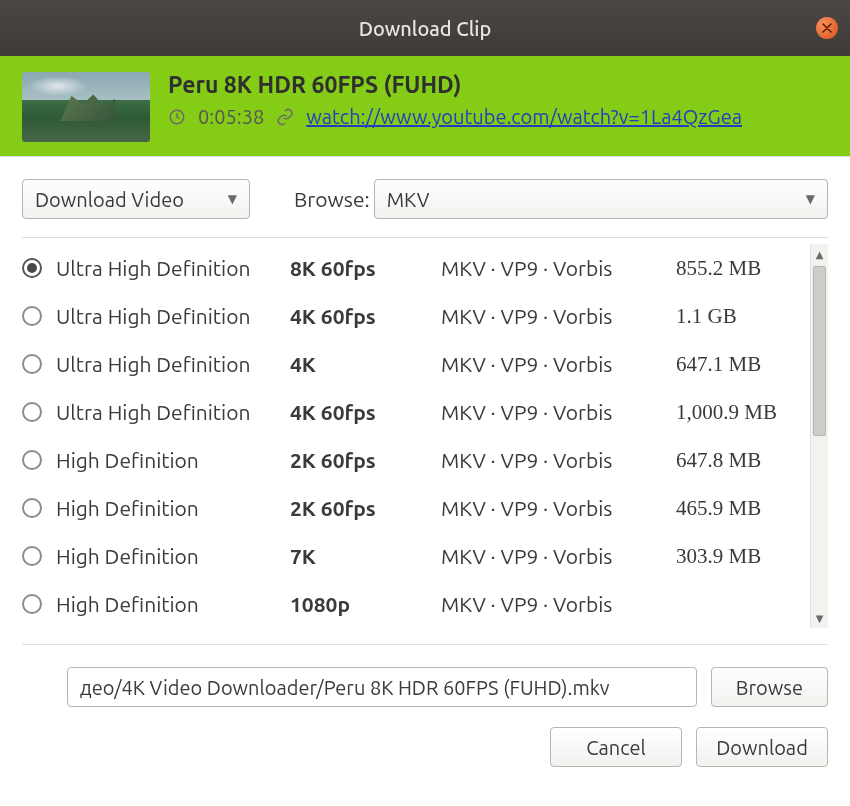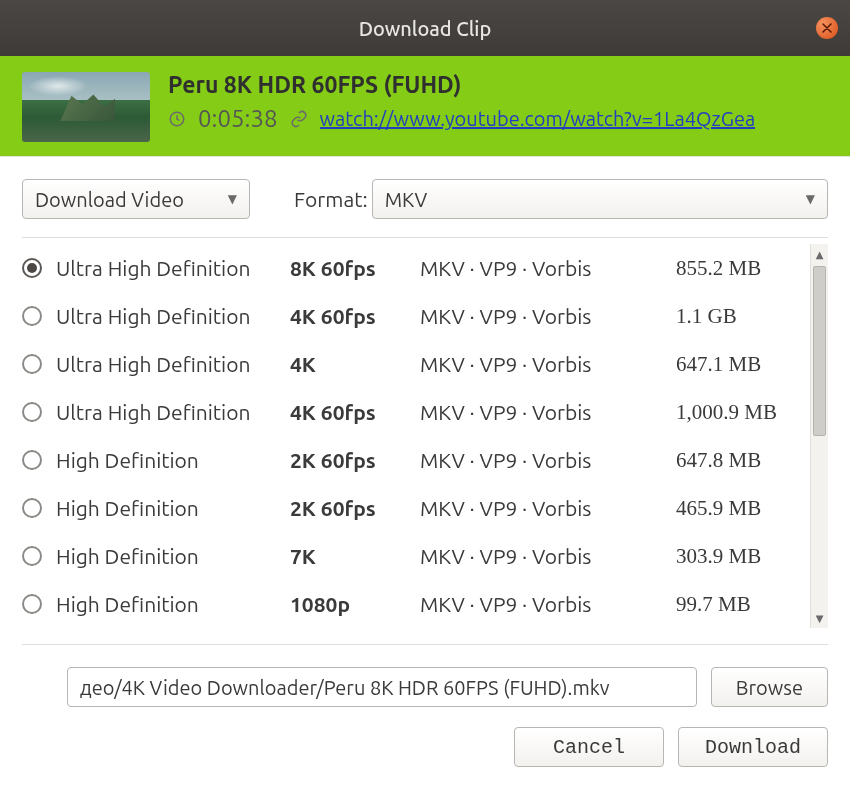"0:05:38" .duration { font-size: 24px -> 20px }
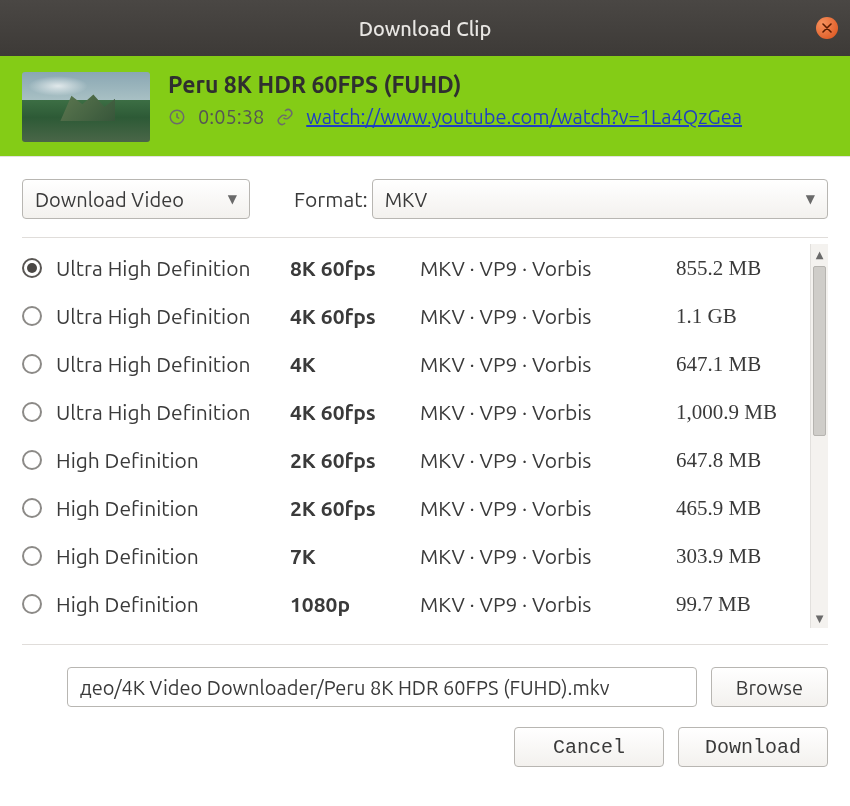"Format:" span.label-format { text: Format -> Browse }
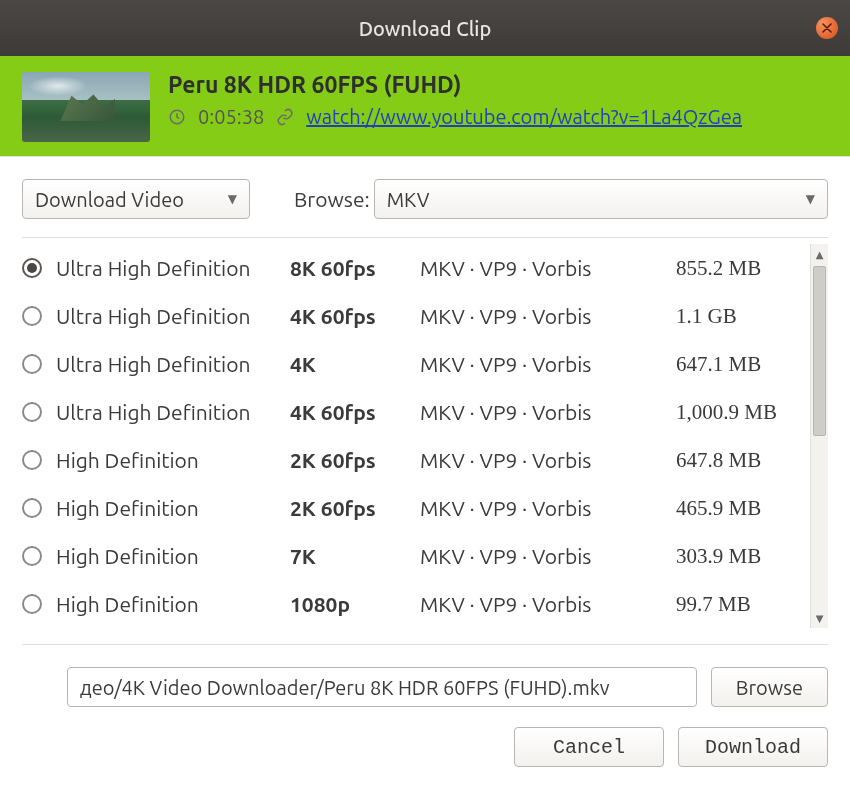"MKV · VP9 · Vorbis" .codec { margin-left: none -> 21px }
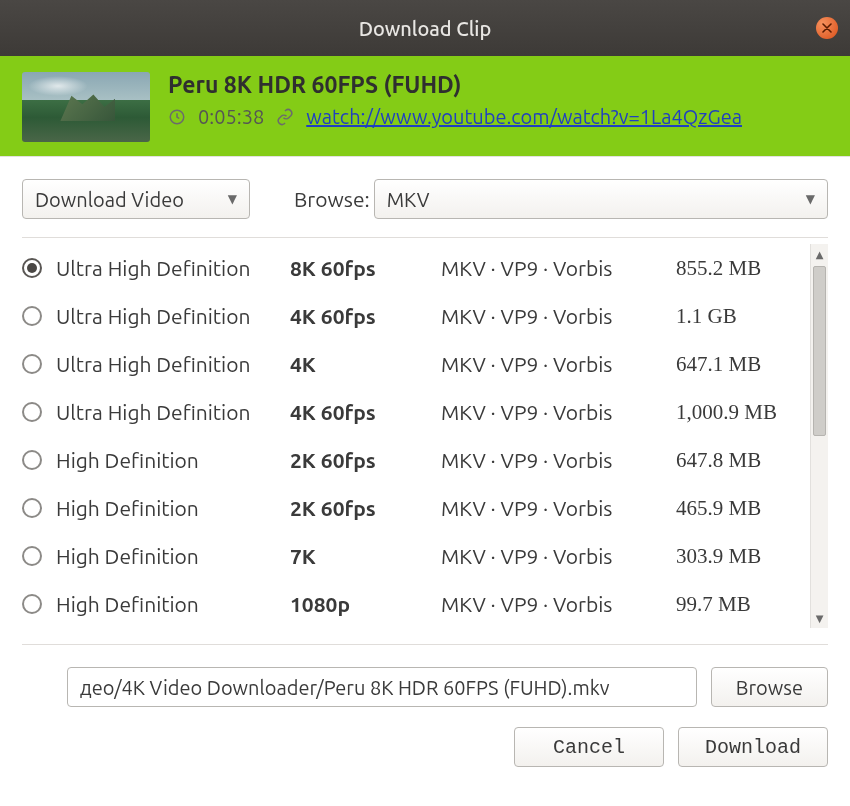"99.7 MB" div.size { html: <div>99.7 MB</div> -> none }
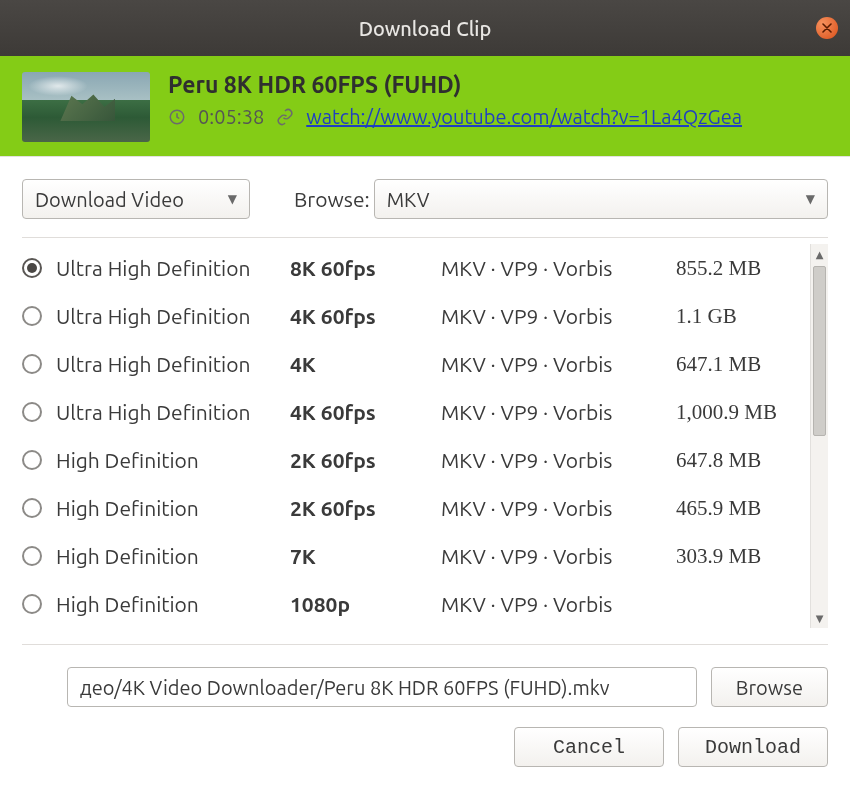"Cancel" .btn-wide { font-family: Liberation Mono, monospace -> none; width: 150px -> 132px }
